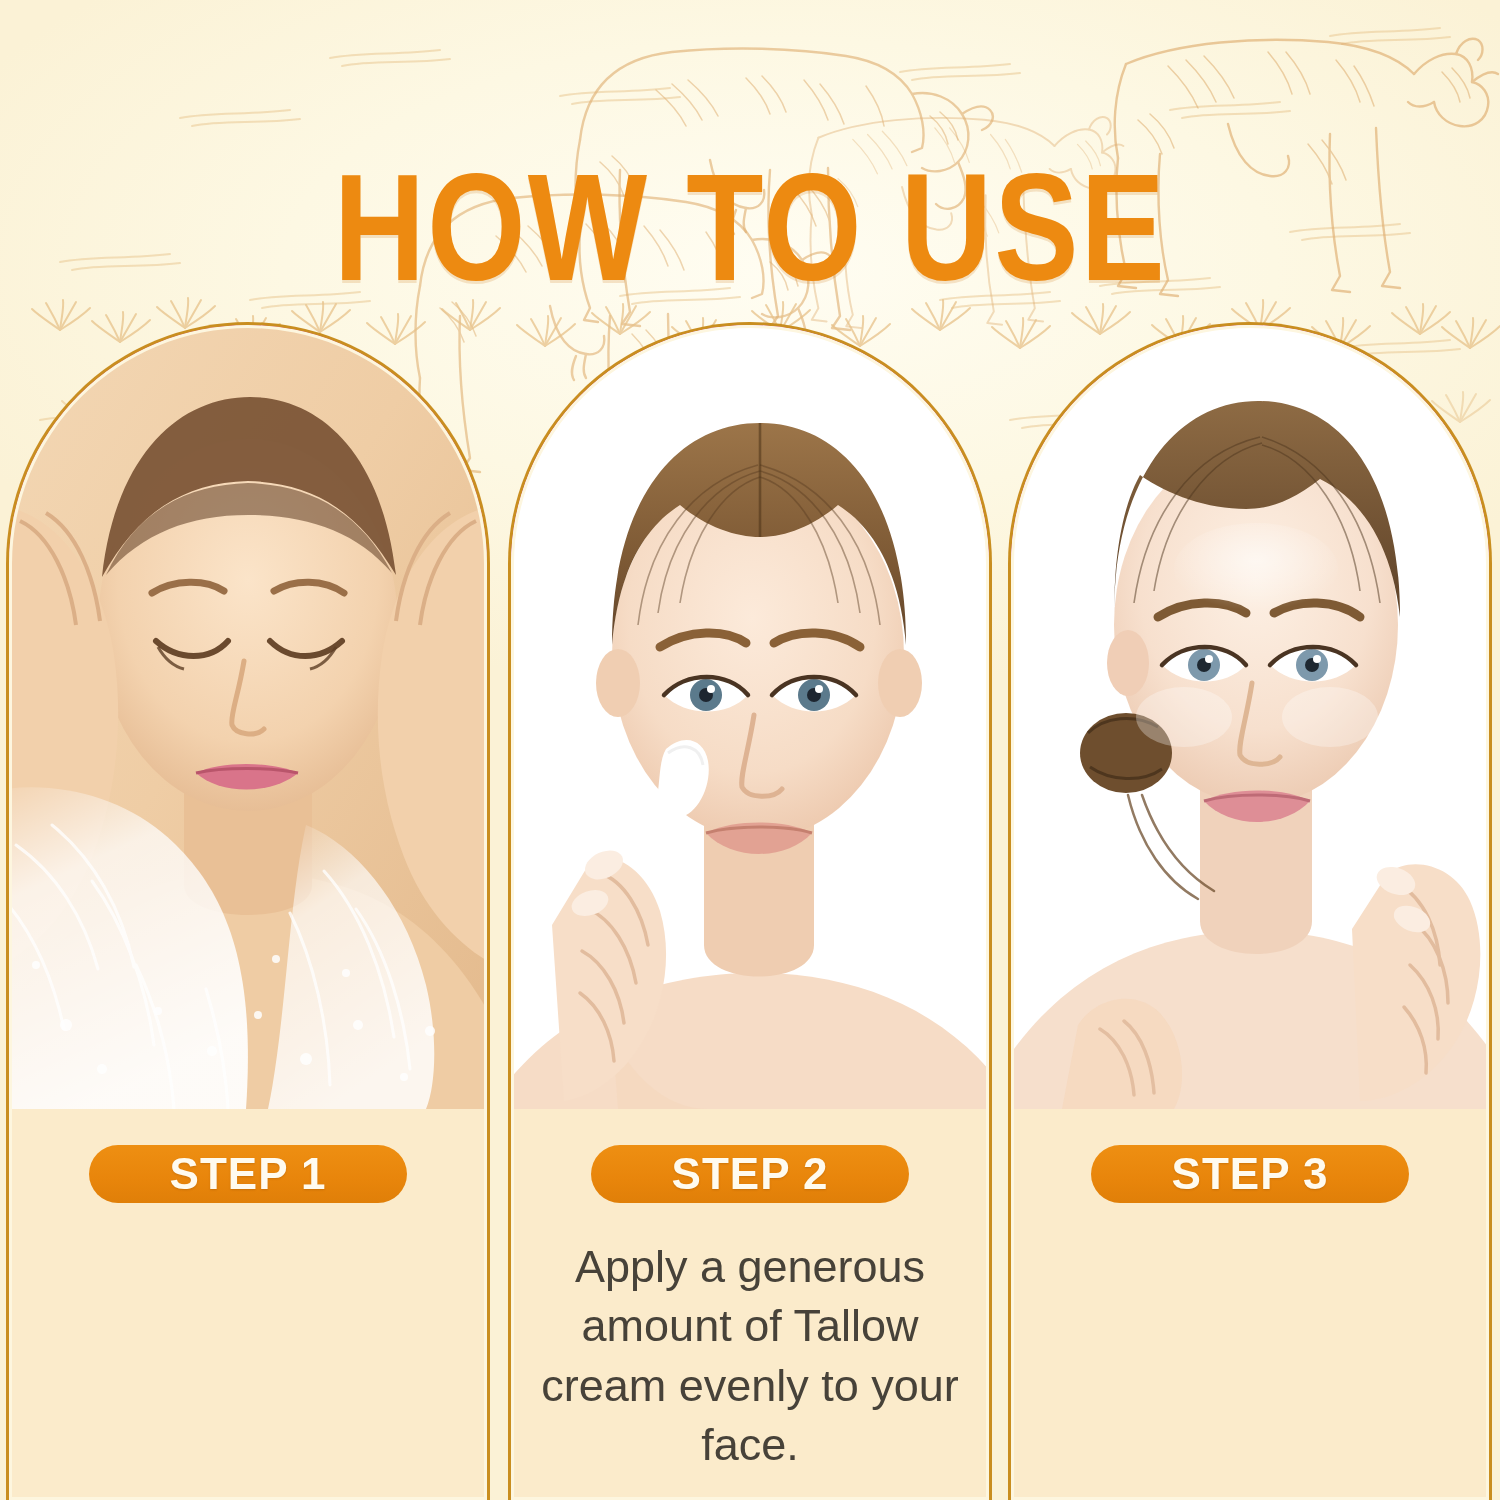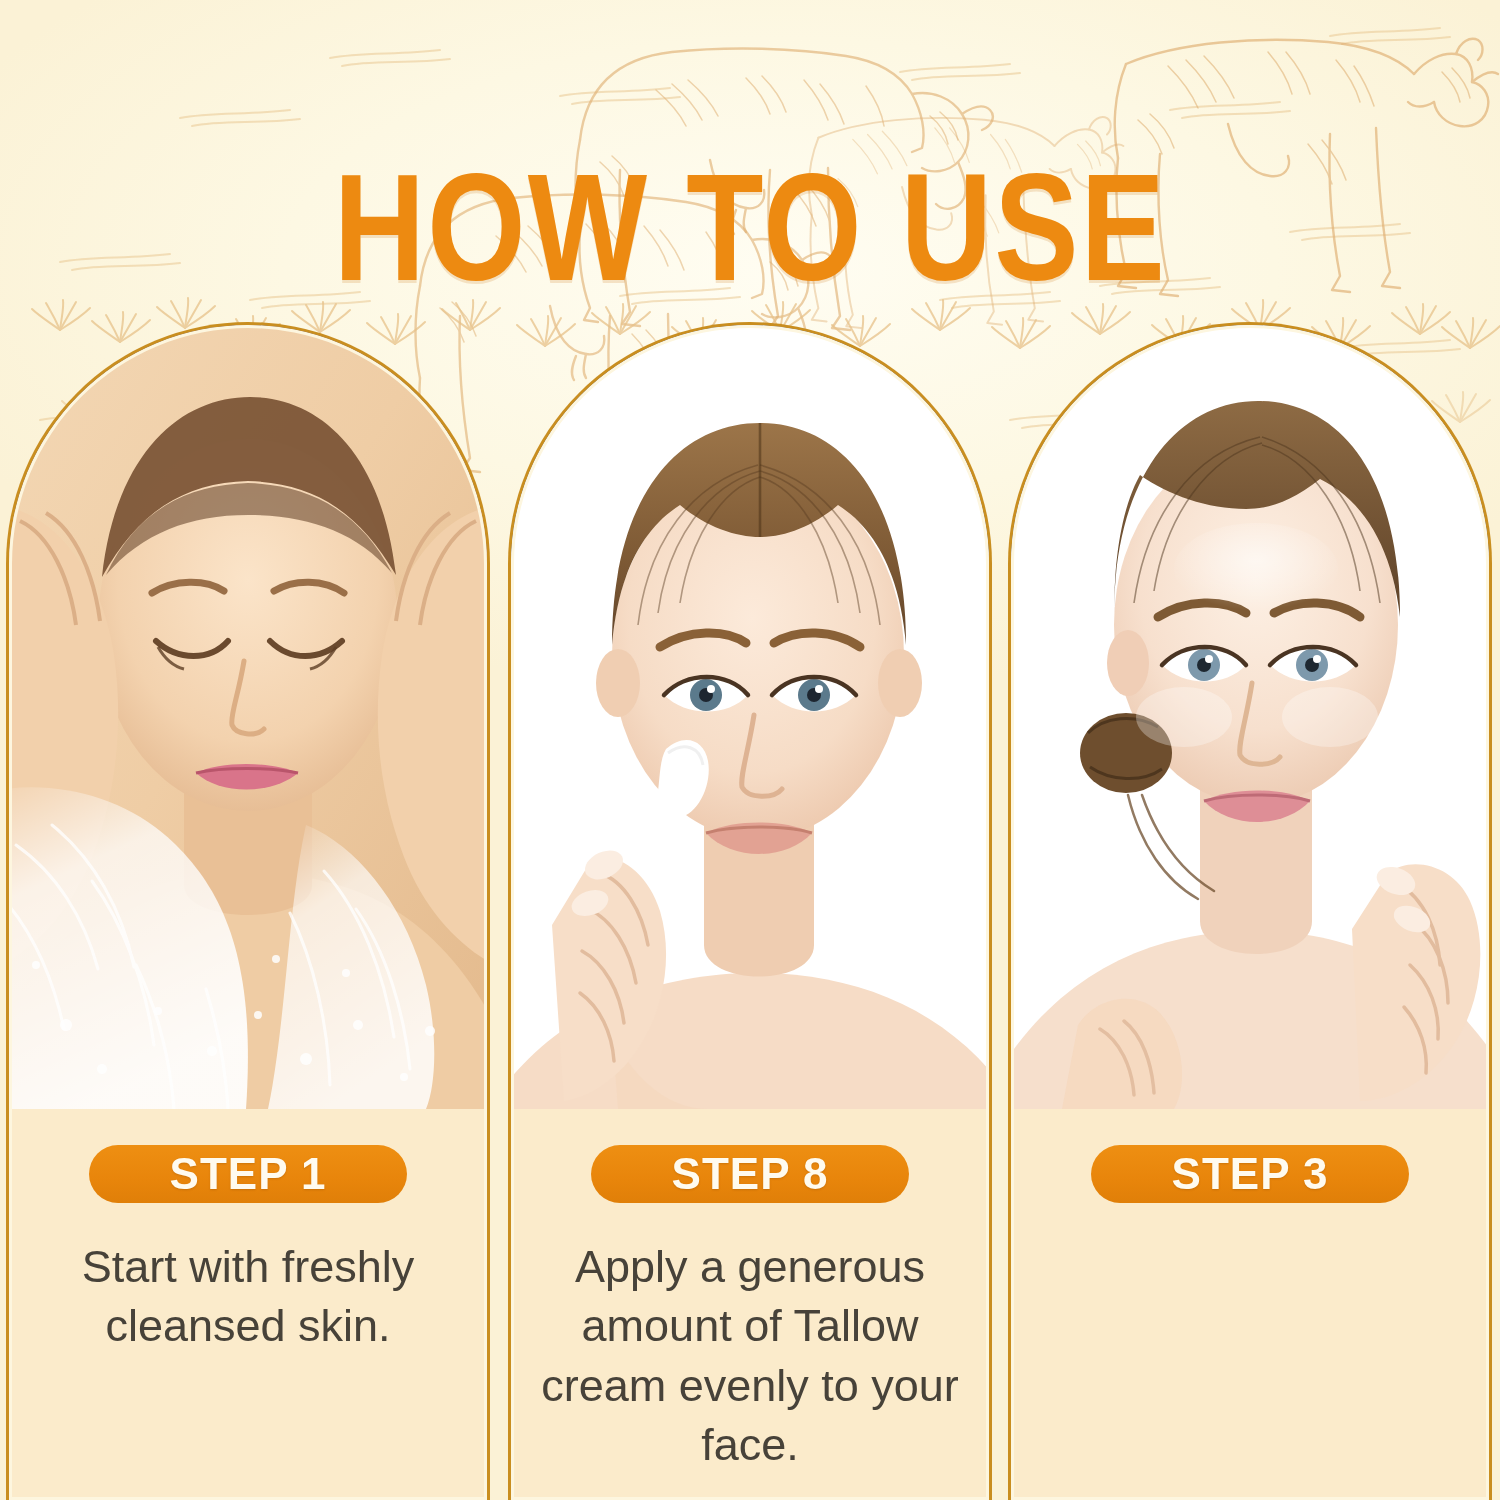"STEP 1" .card { background: #404040 -> #be185d }
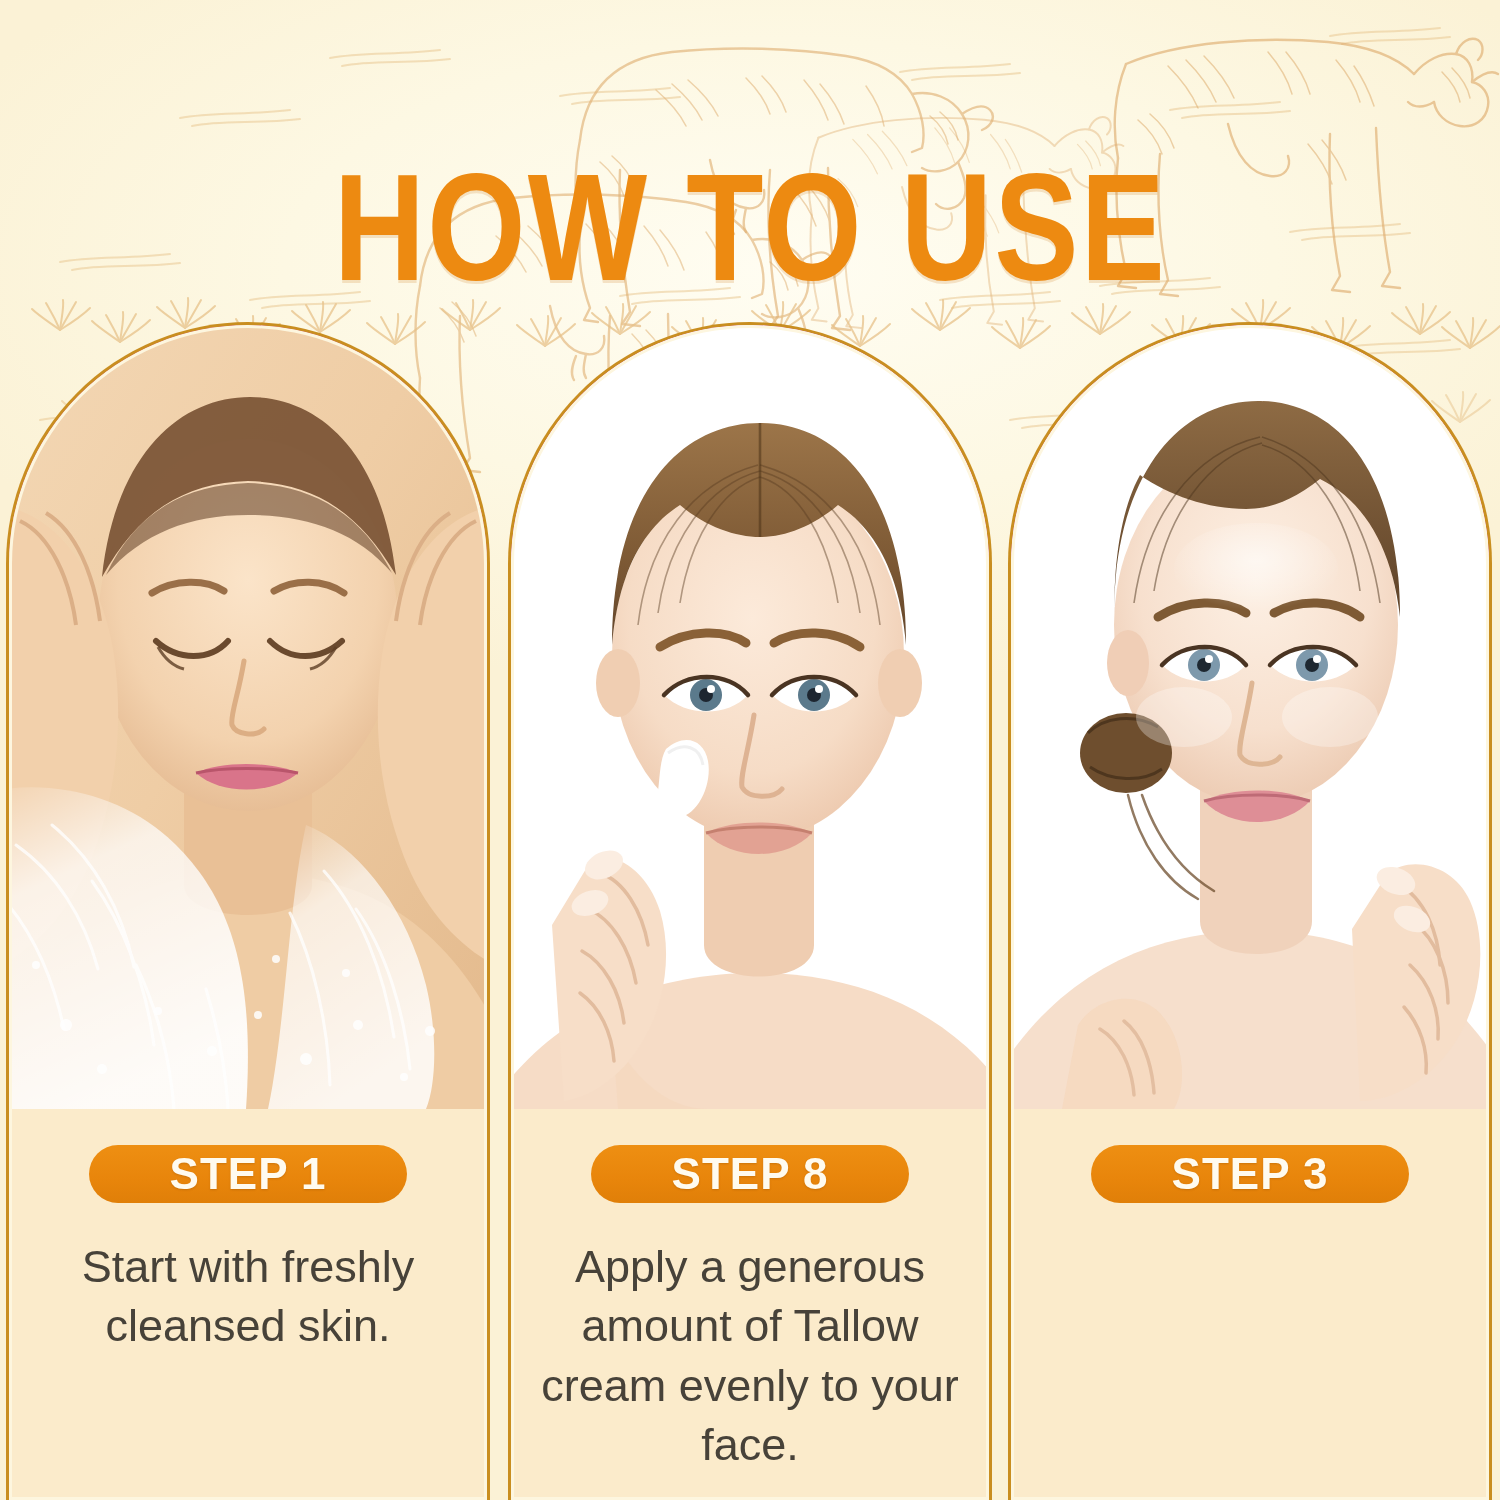"STEP 8" span.step-badge { text: 8 -> 2 }
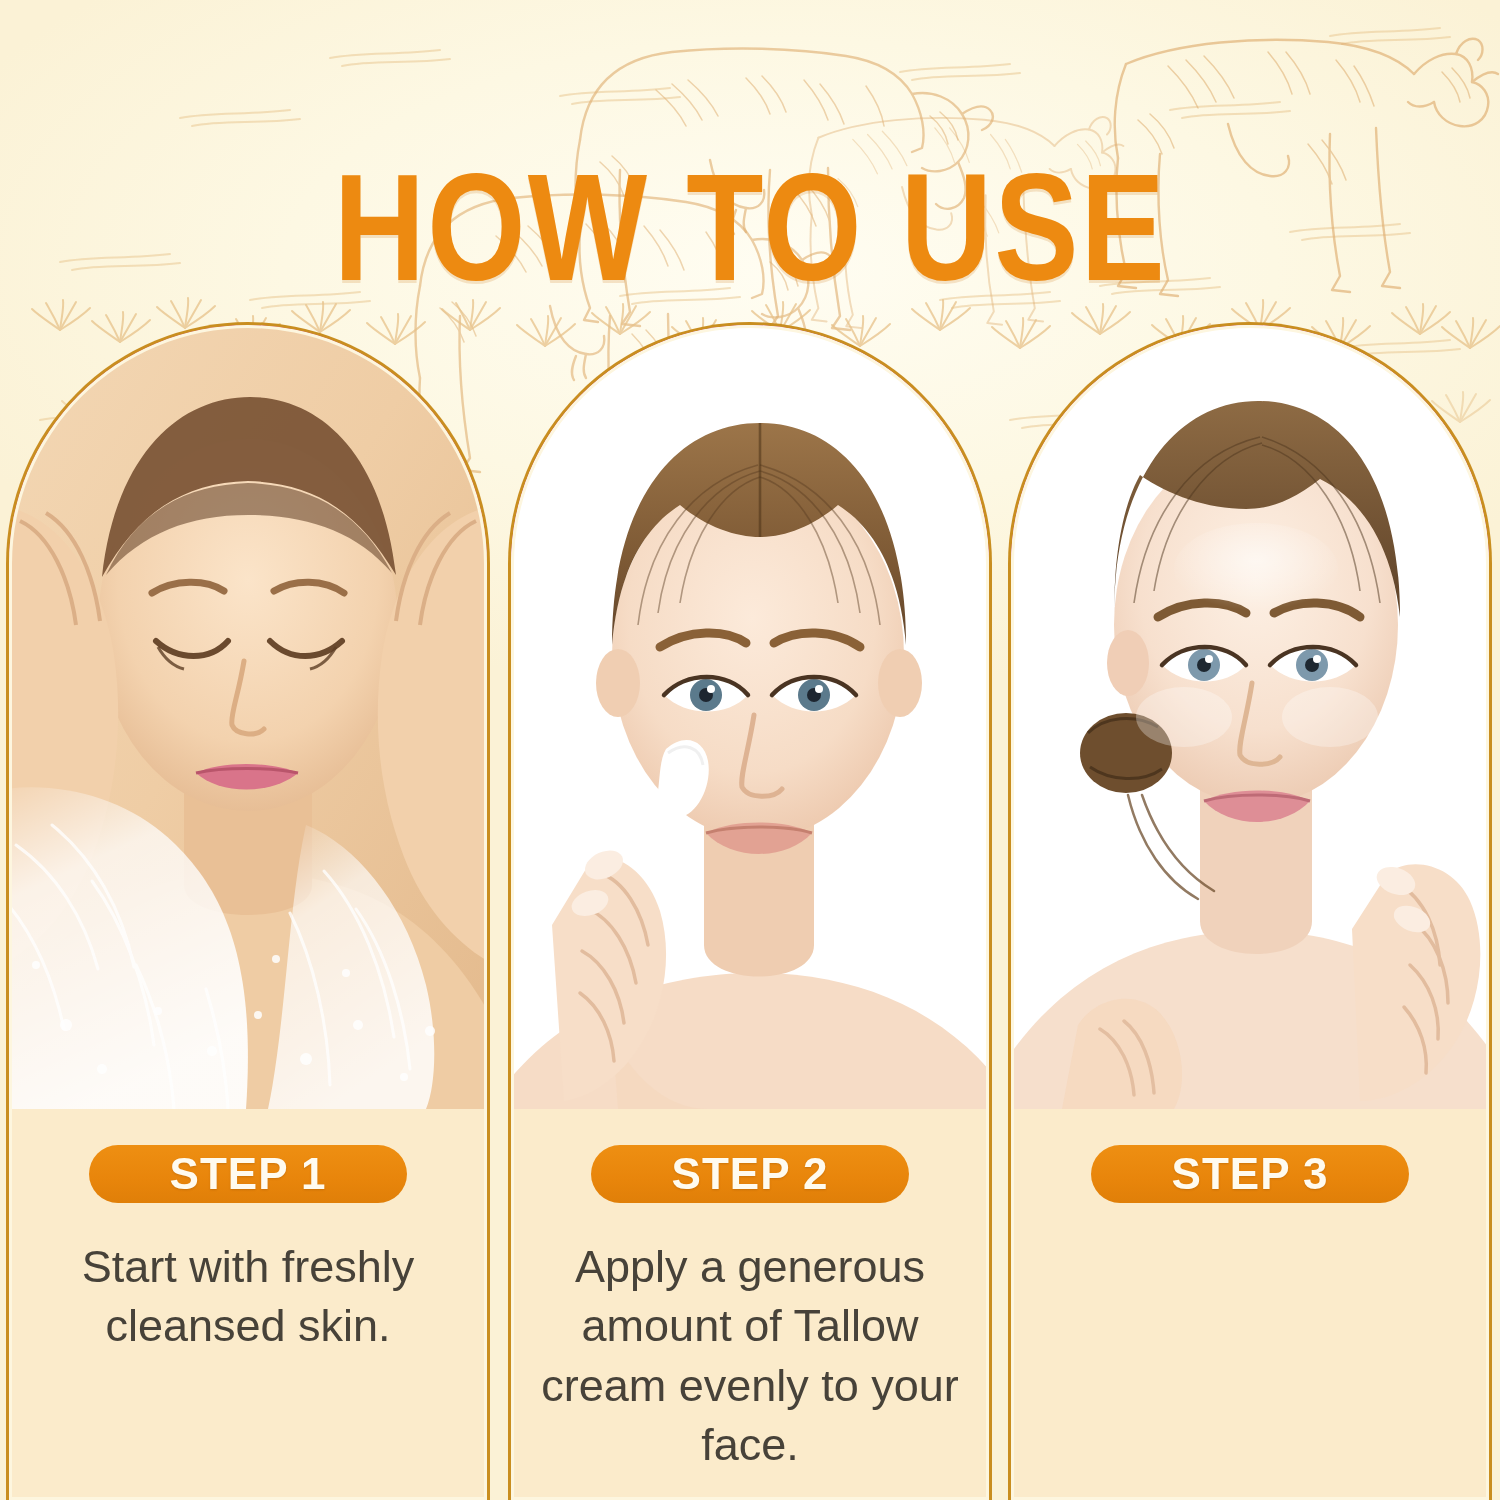"Start with freshly cleansed skin." p.step-text { html: <p>Start with freshly cleansed skin.</p> -> none }
